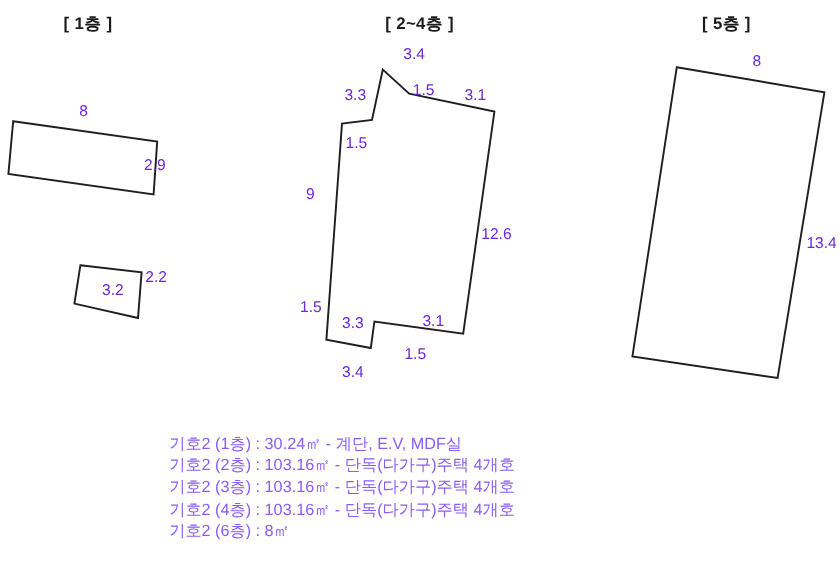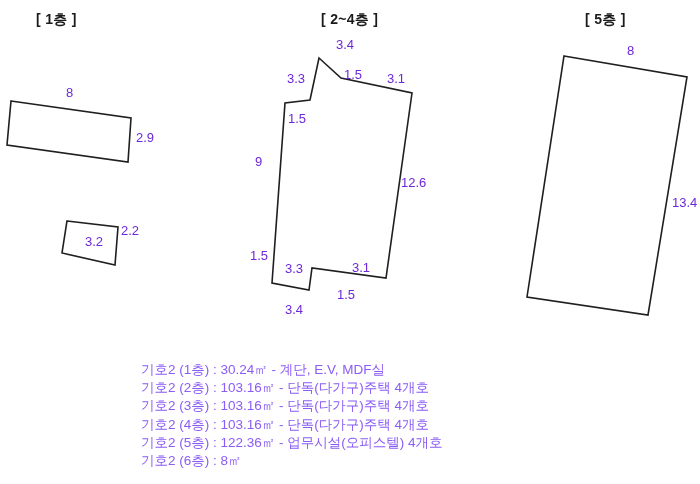"[ 1층 ]" #title-f1 { left: 36px -> 53px }
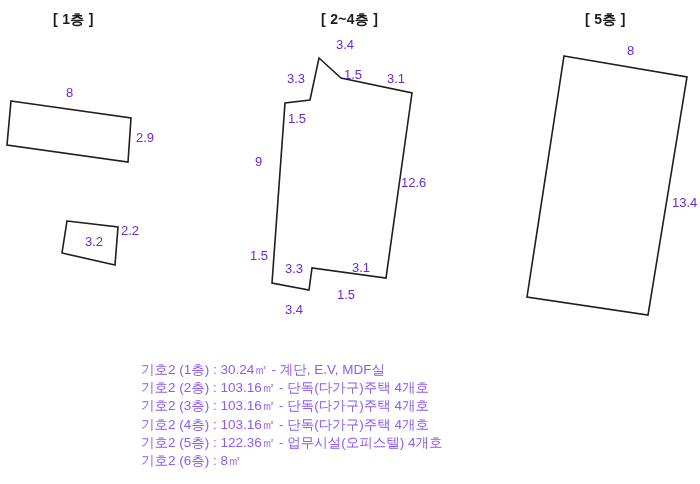"2.9" div.dim { left: 136px -> 120px }
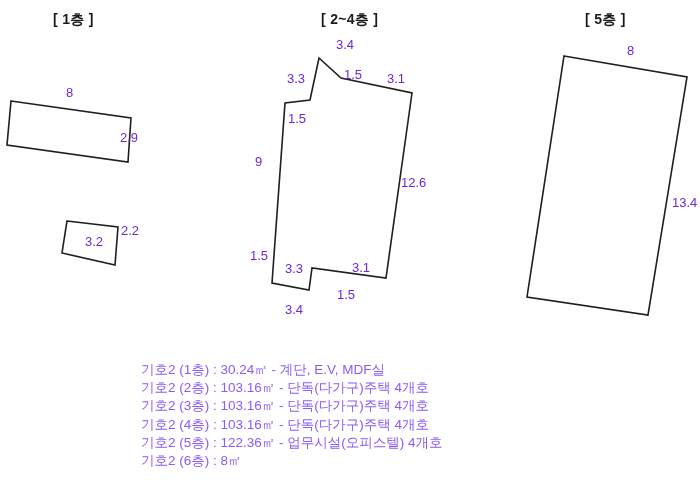"12.6" div.dim { top: 176px -> 188px }
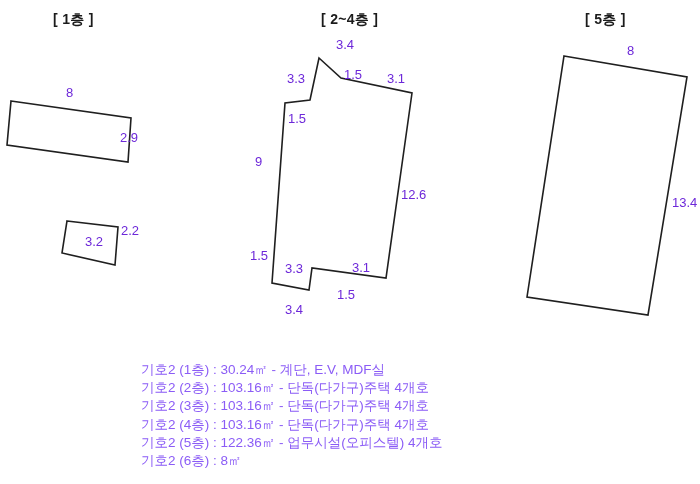"기호2 (5층) : 122.36㎡ -" div.legend-line { html: <div>기호2 (5층) : 122.36㎡ - 업무시설(오피스텔) 4개호</div> -> none }
